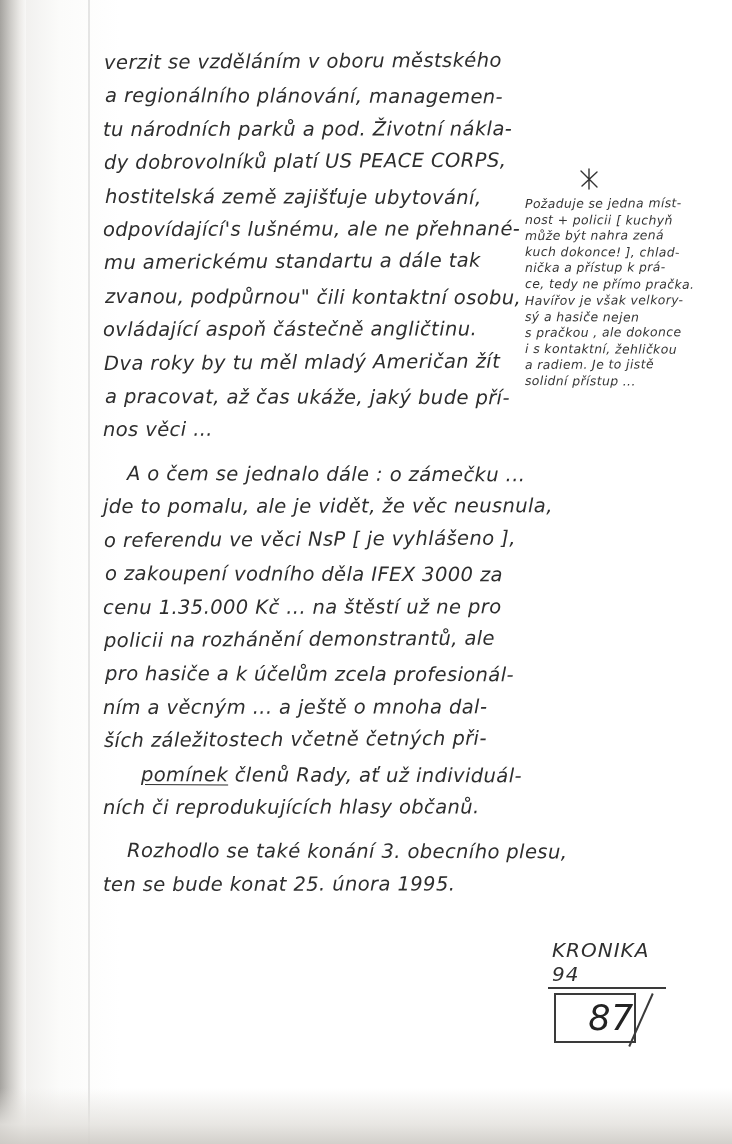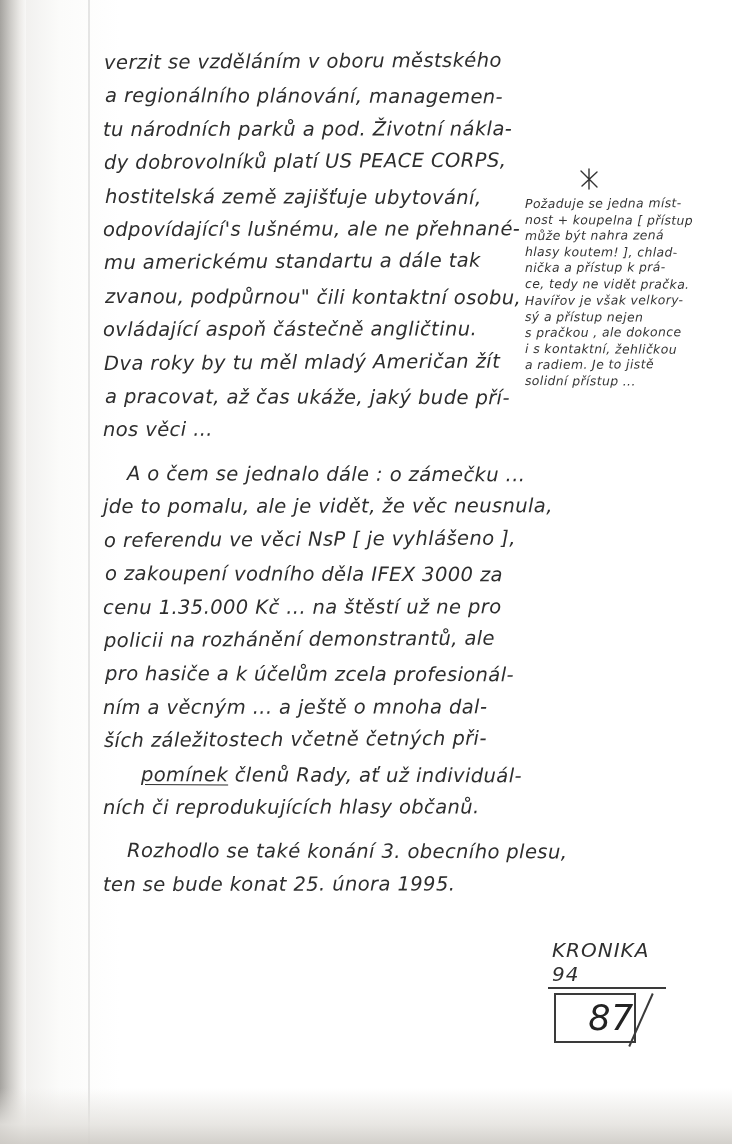"nost + koupelna [ přístup" div.line { text: koupelna [ přístup -> policii [ kuchyň }
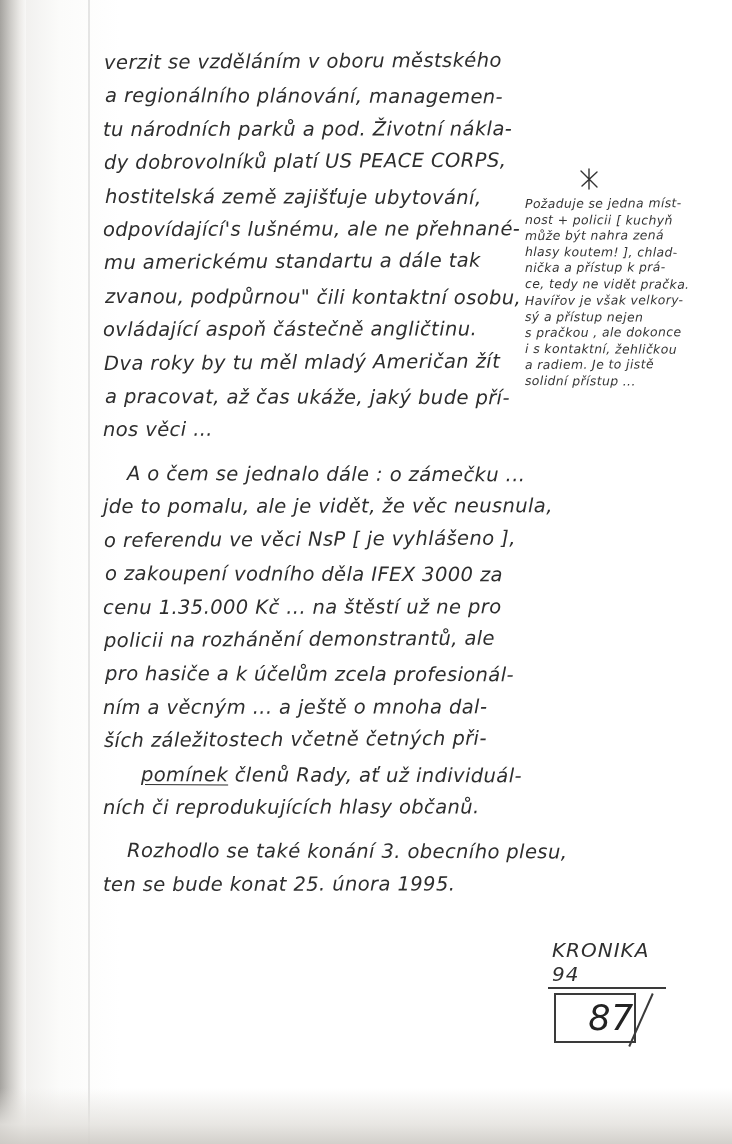"hlasy koutem! ], chlad-" div.line { text: hlasy koutem -> kuch dokonce }
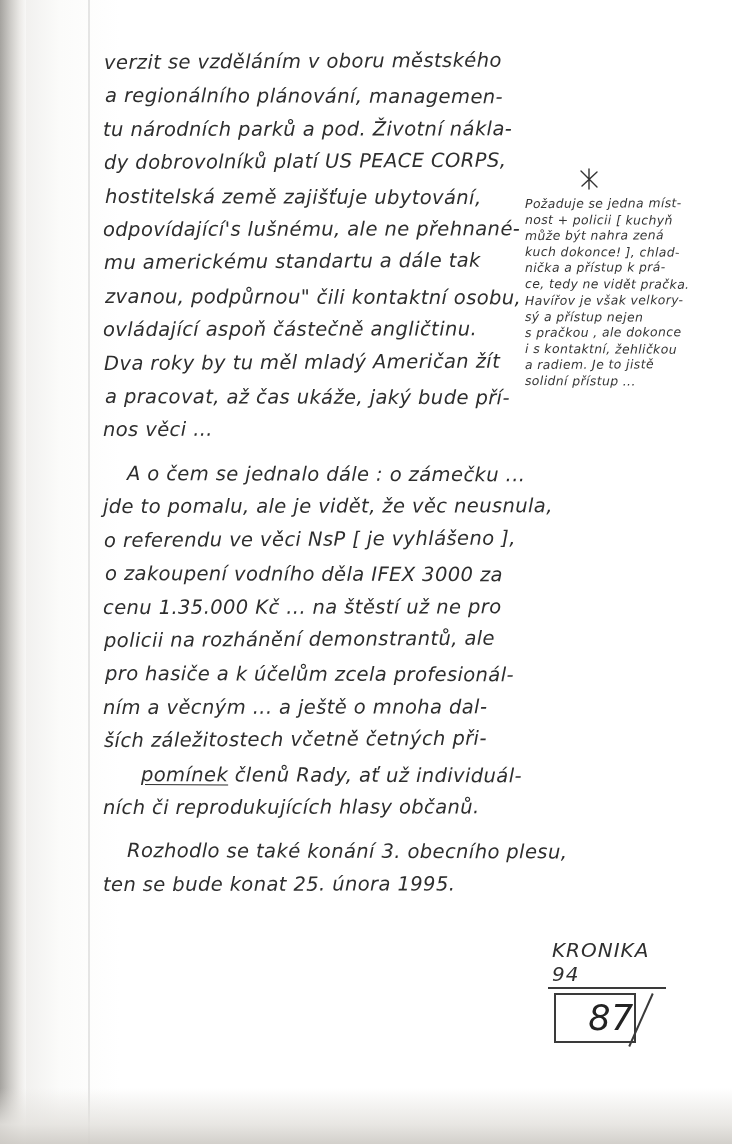"ce, tedy ne vidět pračka." div.line { text: vidět -> přímo }
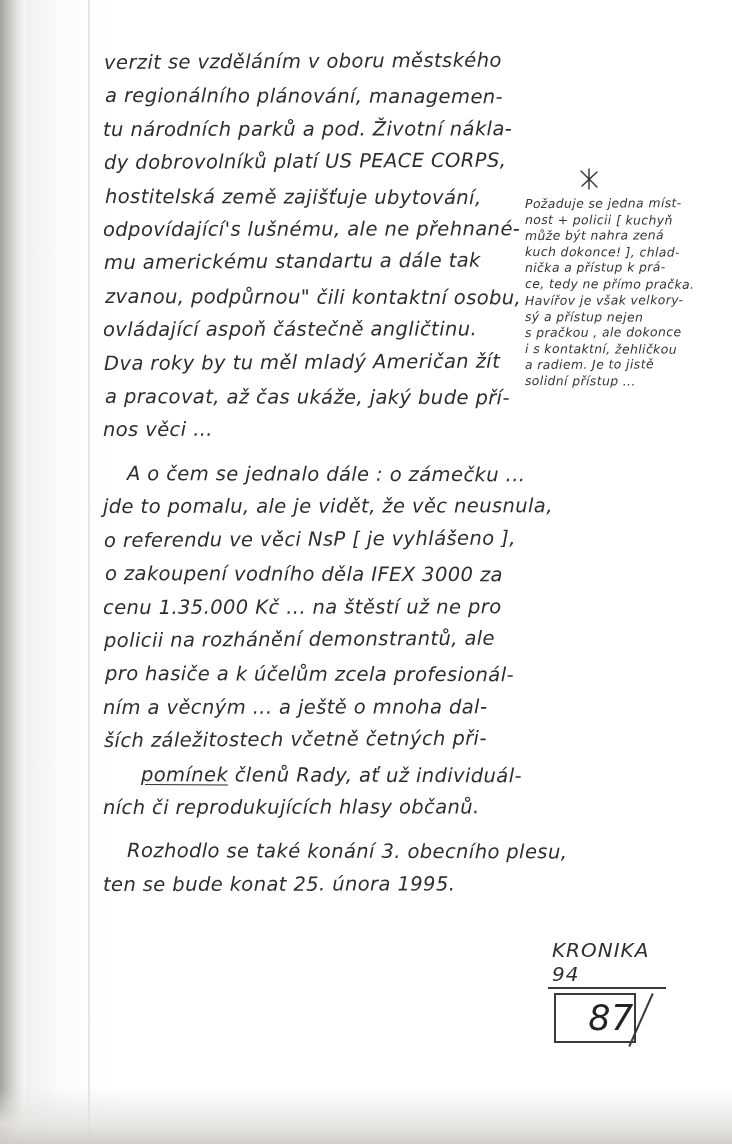"sý a přístup nejen" div.line { text: přístup -> hasiče }
